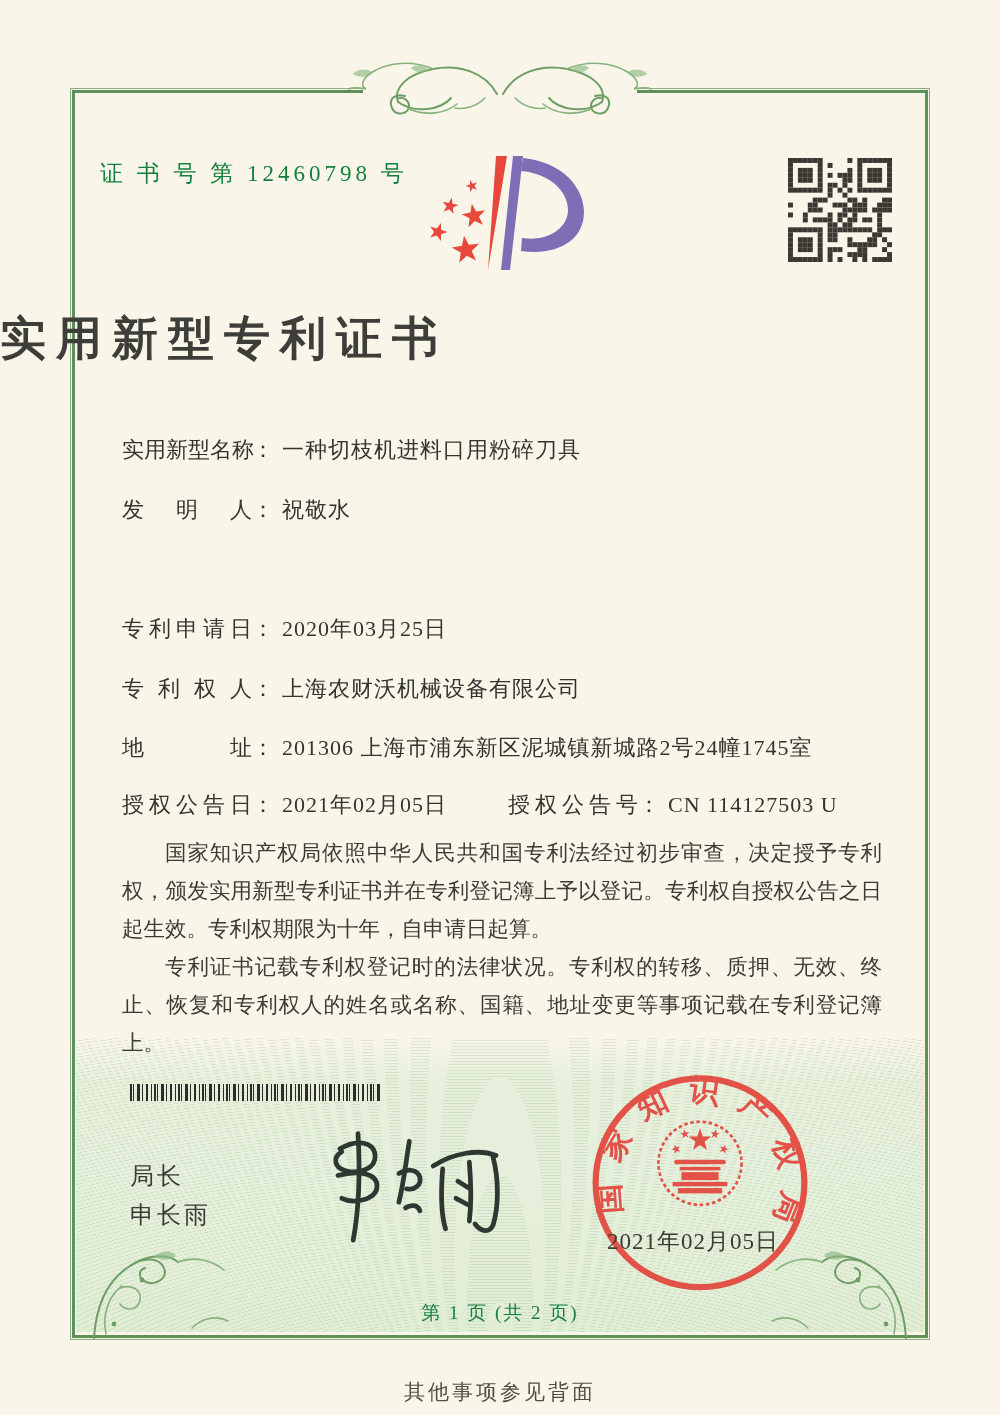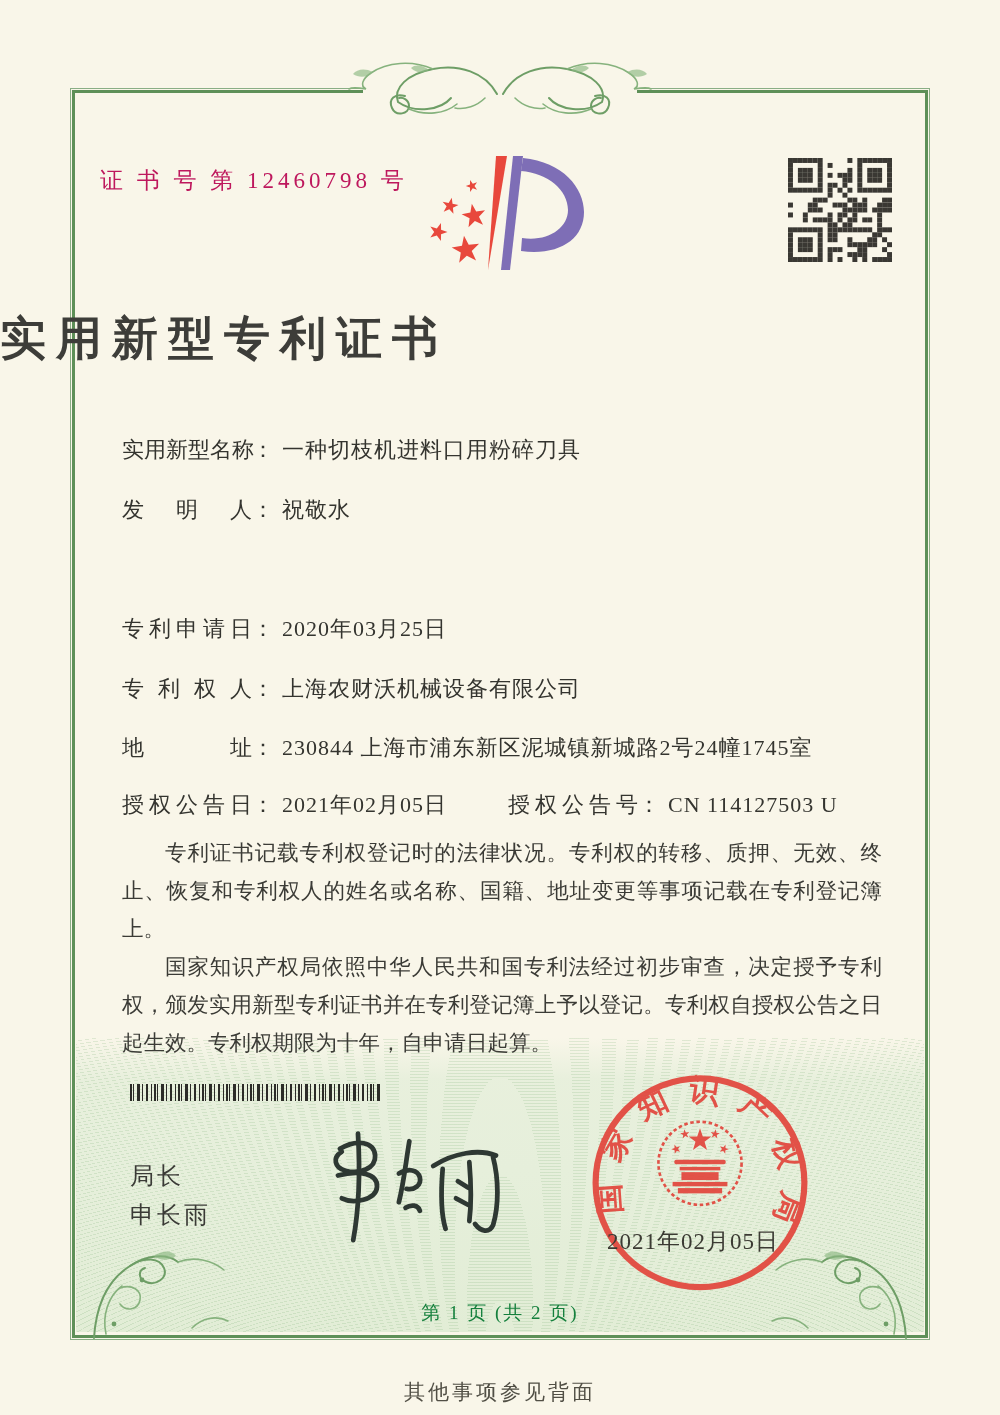"证 书 号 第 12460798" .cert-number { color: #be185d -> #15803d; margin-top: 7px -> none }
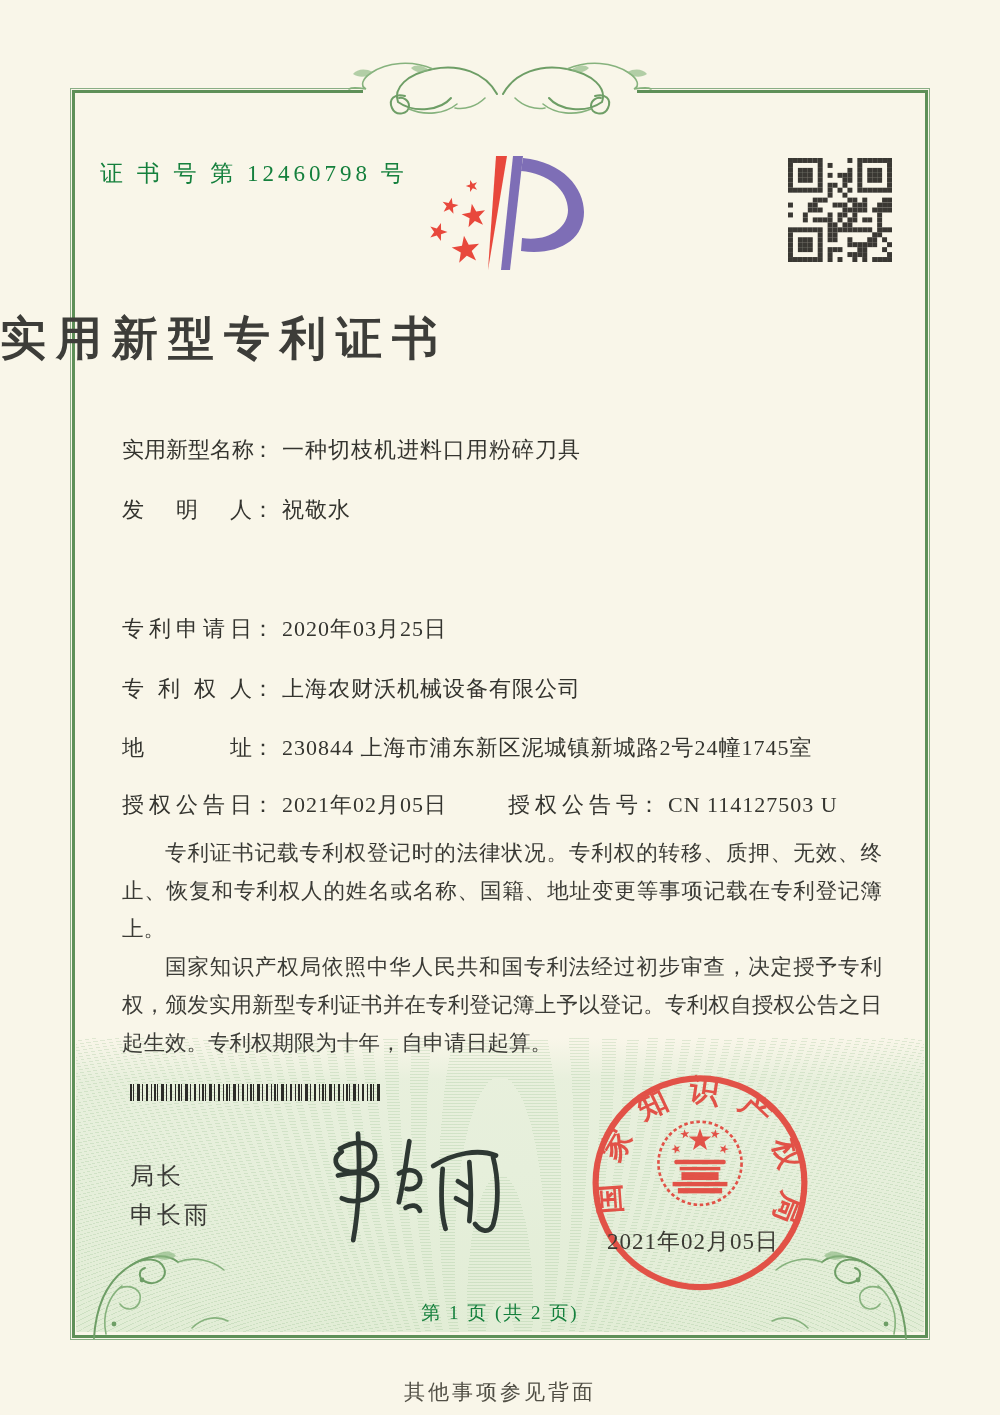"230844 上海市浦东新区泥城镇新城路2号24幢1745室" span.fvalue { text: 230844 -> 201306 }
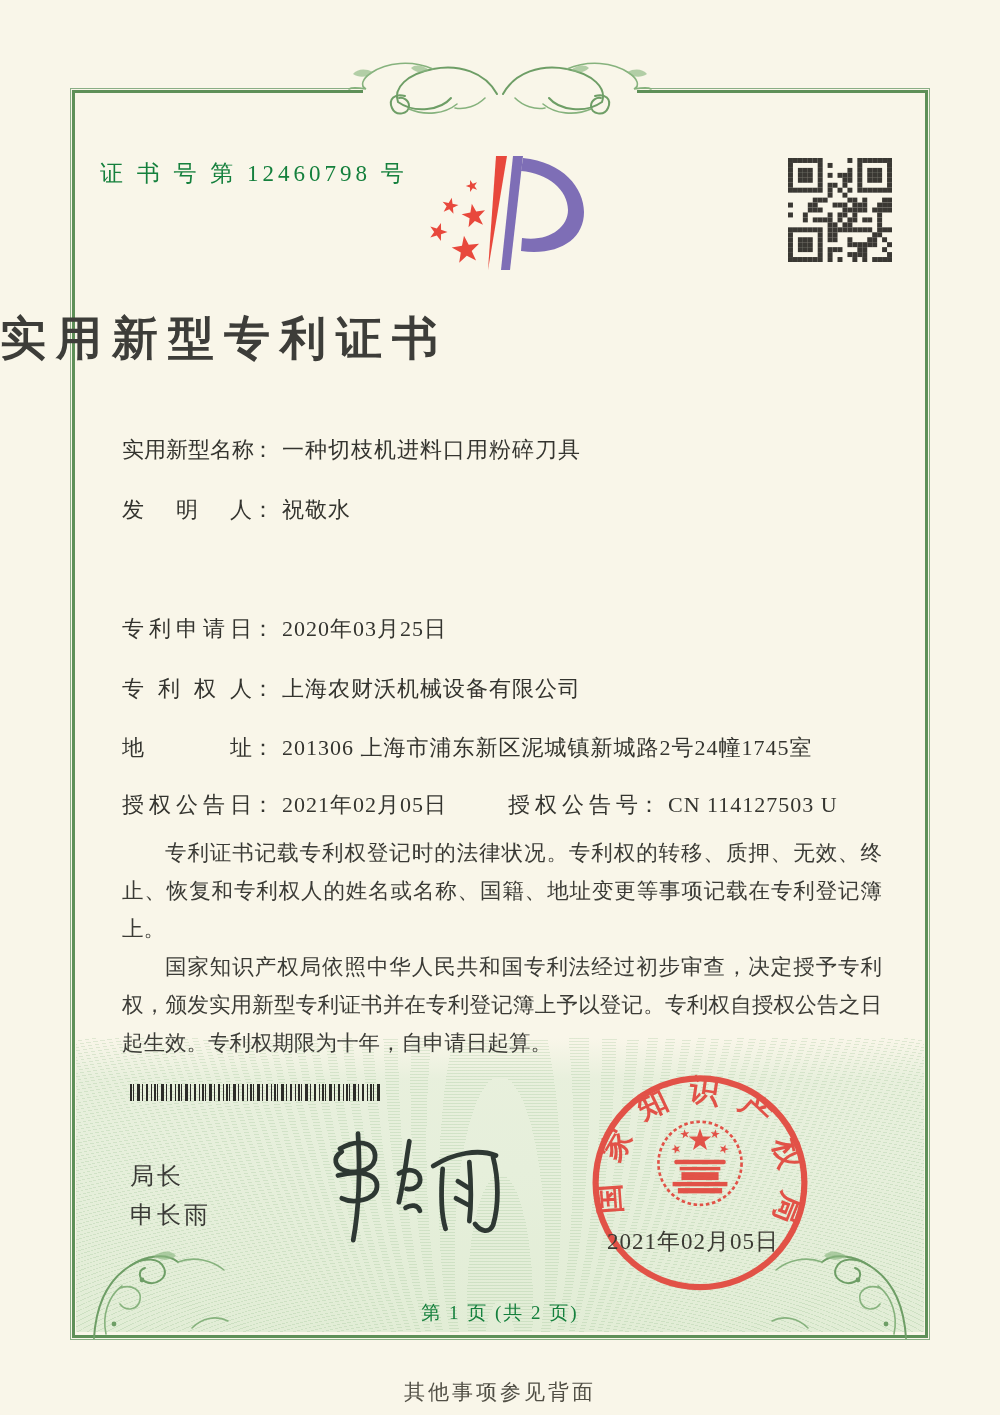"专利证书记载专利权登记时的法律状况。专利权的转移、质押、无效、终止、恢复和专利权" p { order: before "国家知识产权局依照中华人民共和国专利法经过初步审查，决定授予专利权，颁发实用新型" -> after "国家知识产权局依照中华人民共和国专利法经过初步审查，决定授予专利权，颁发实用新型" }
